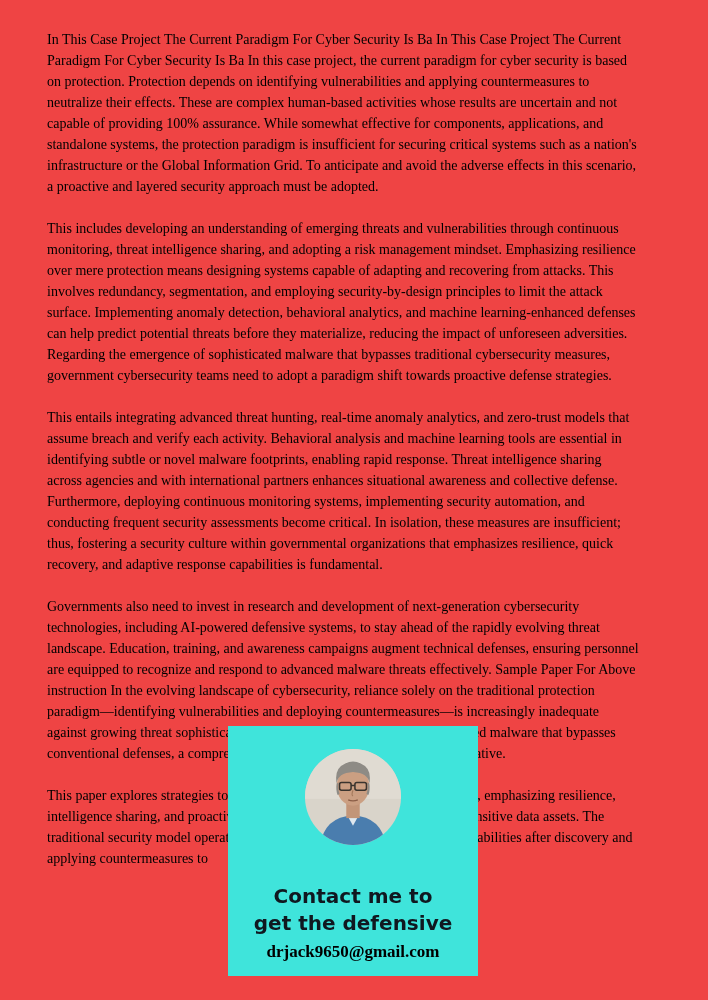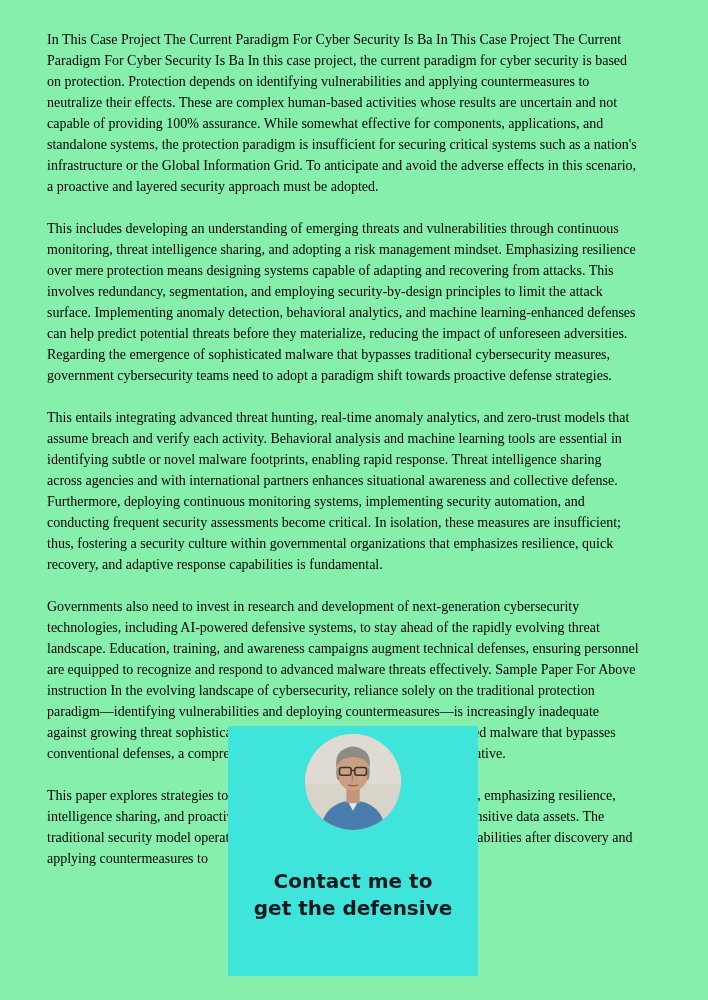"In This Case Project The" .page { background: #86efac -> #ef4444 }
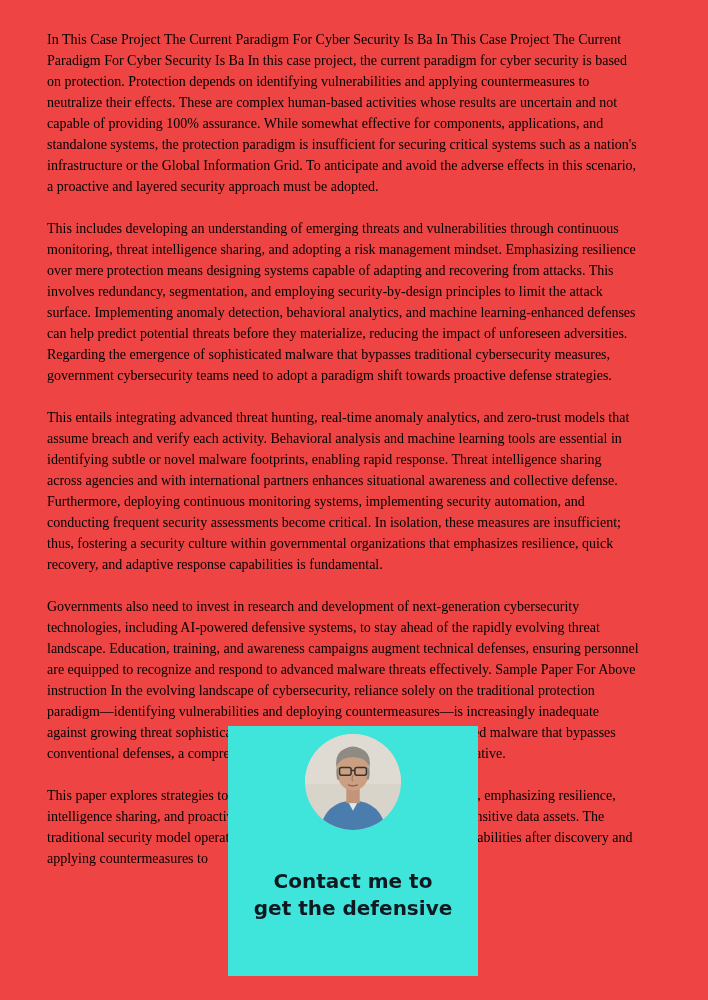"Contact me to" .contact-card { padding-top: 8px -> 23px }
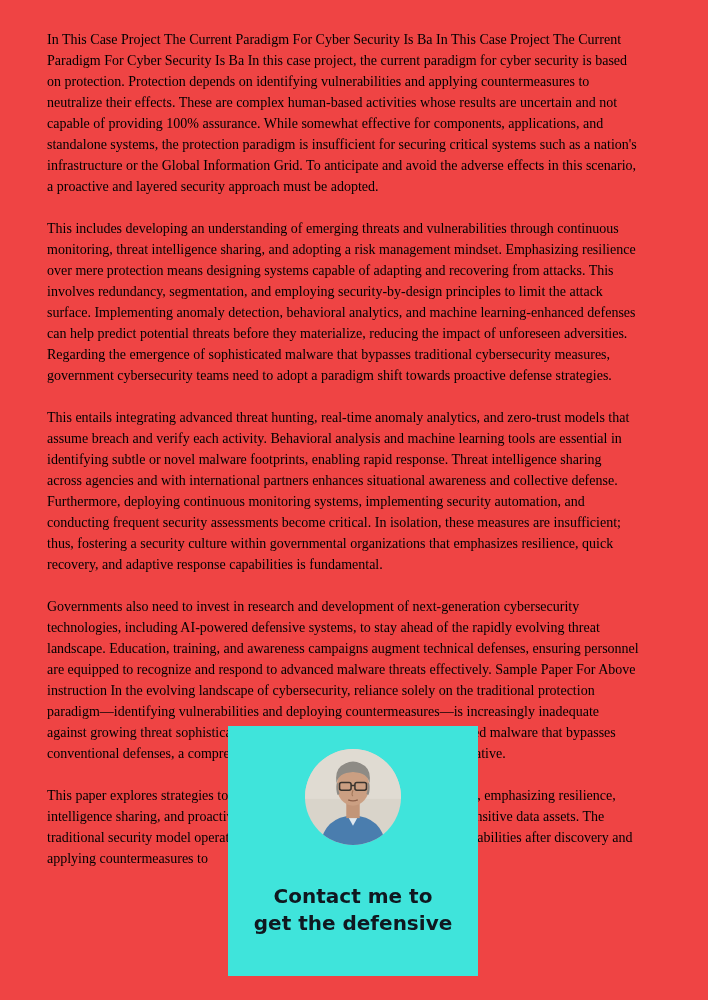"drjack9650@gmail.com" div.contact-email { html: none -> <div>drjack9650@gmail.com</div> }
